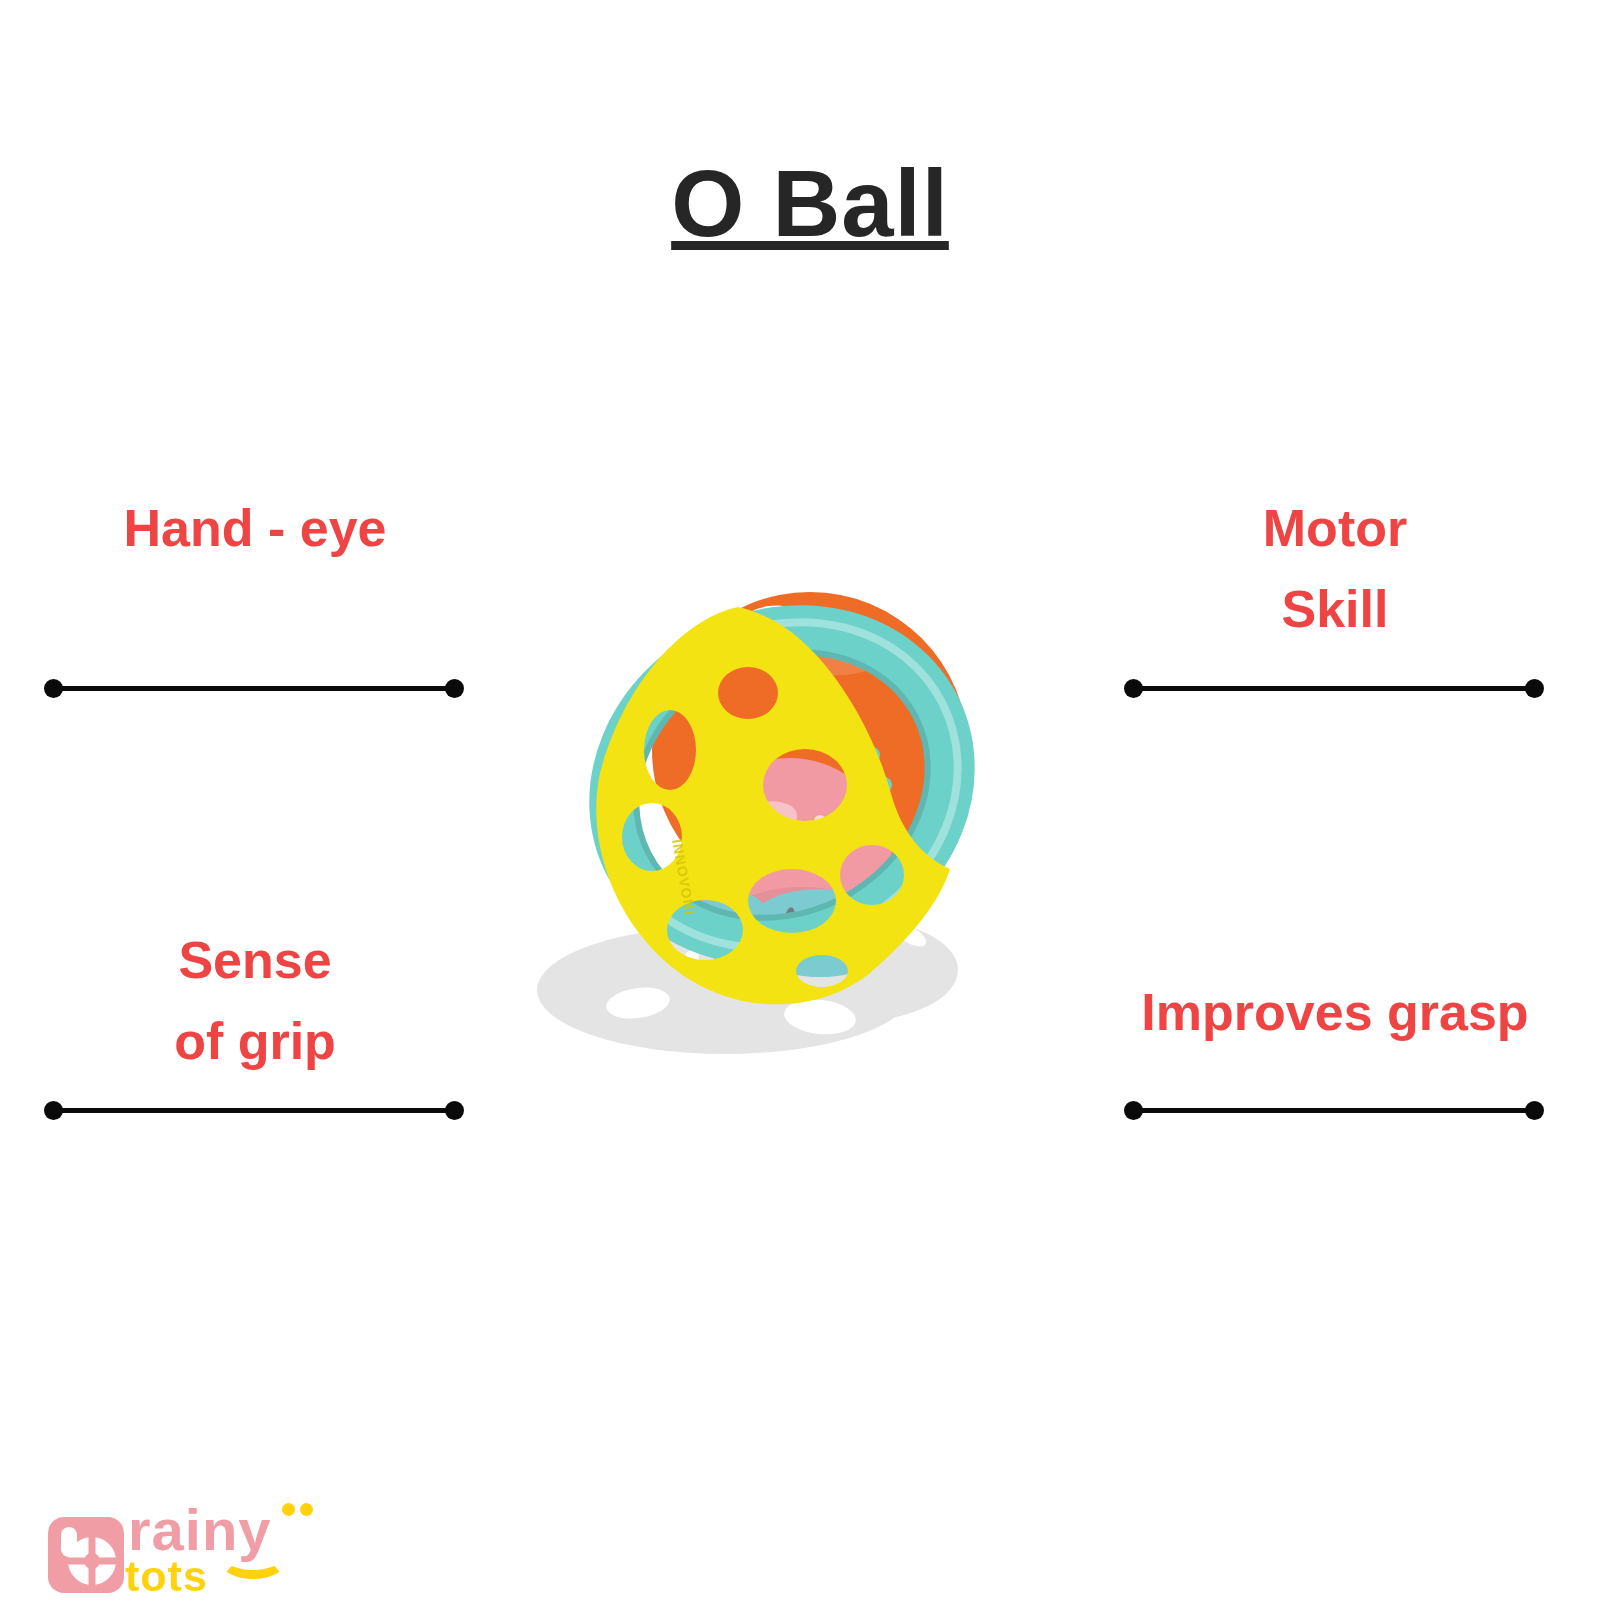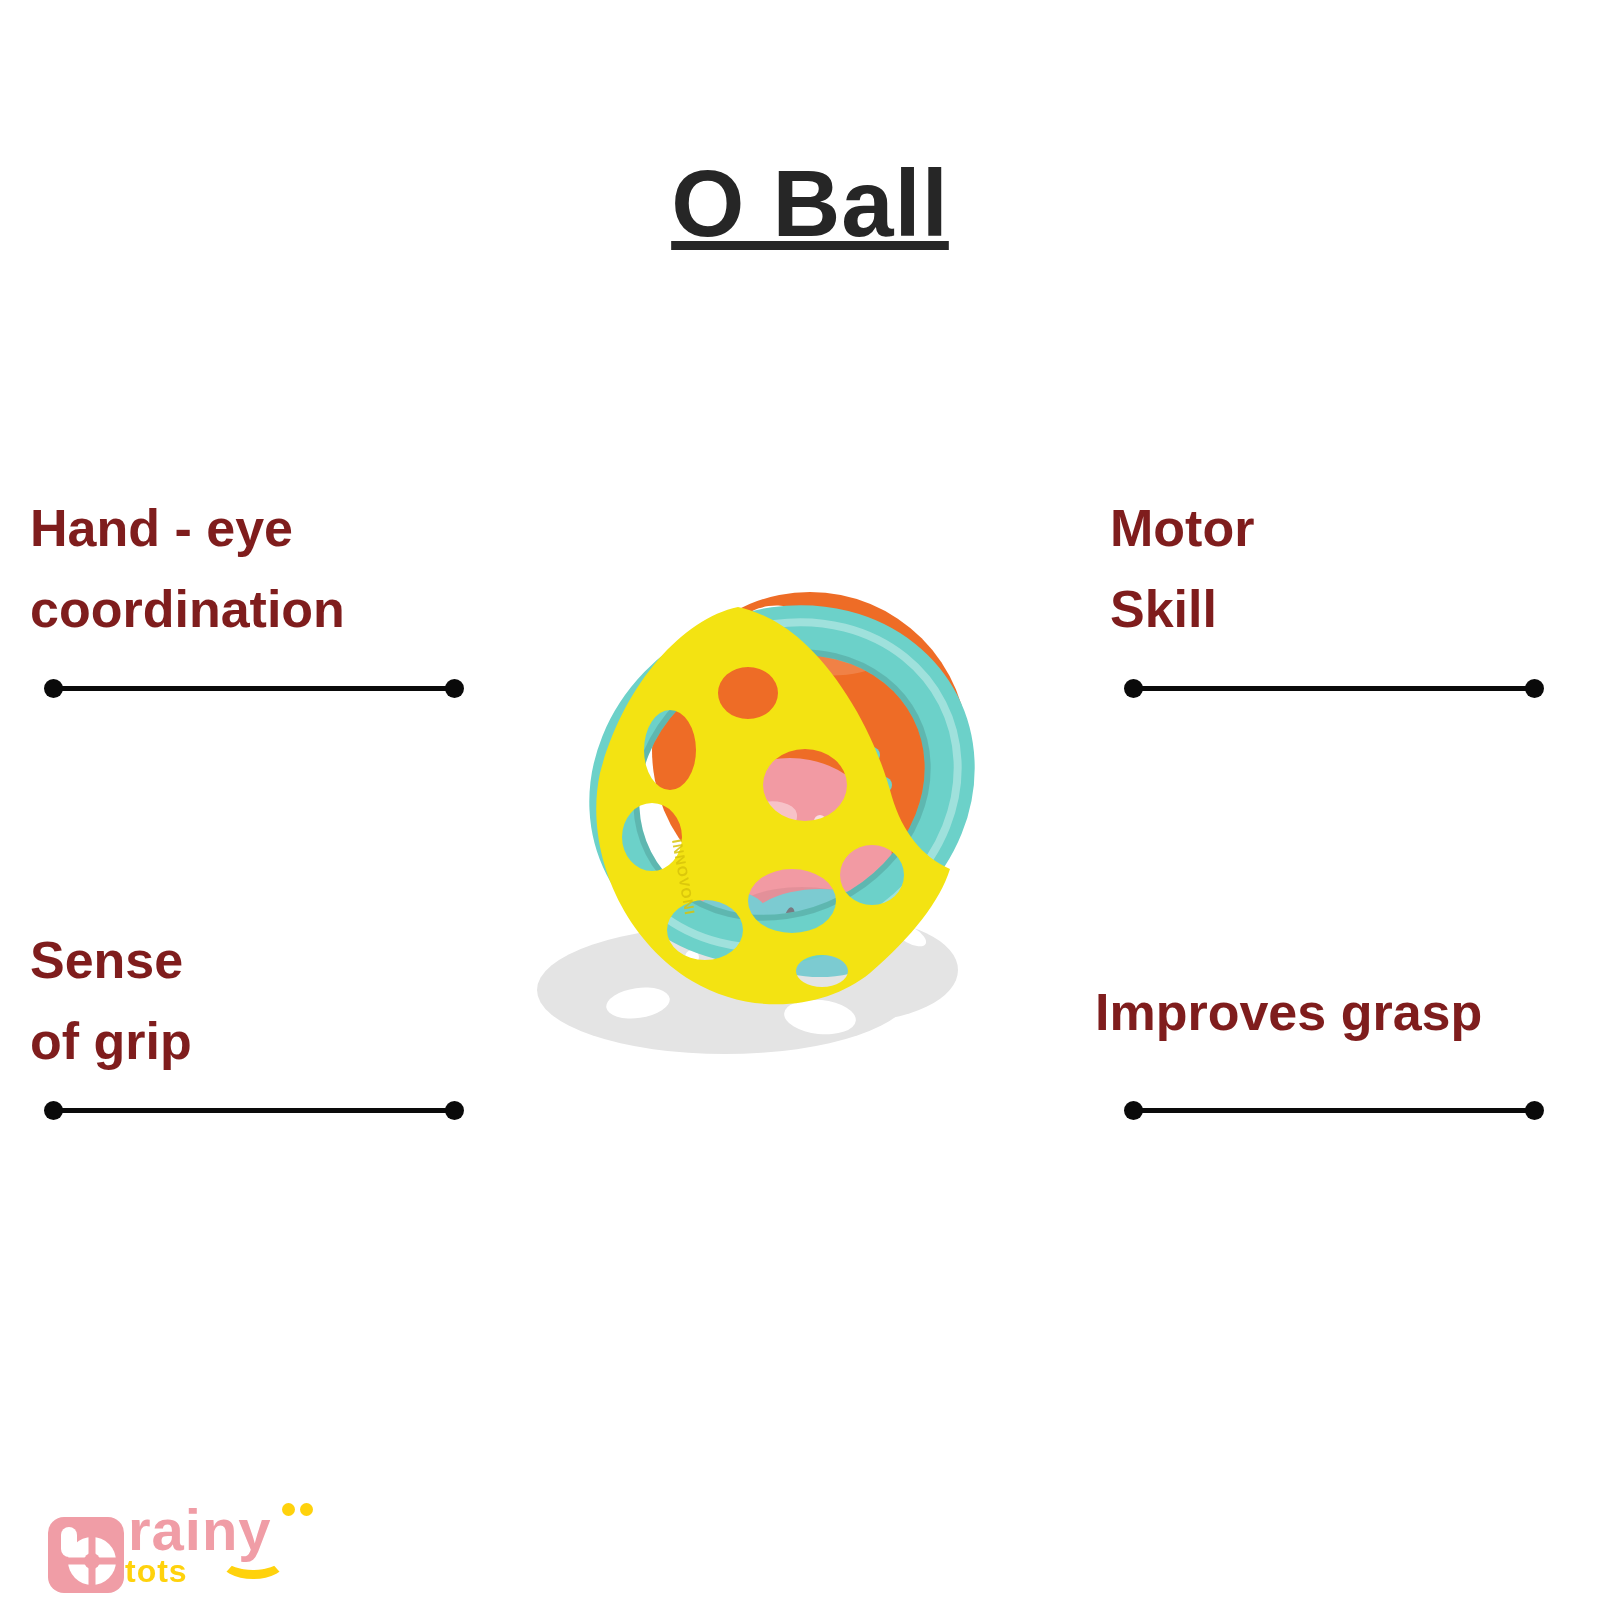"Hand - eye" .feature { color: #7f1d1d -> #ef4444; text-align: none -> center }
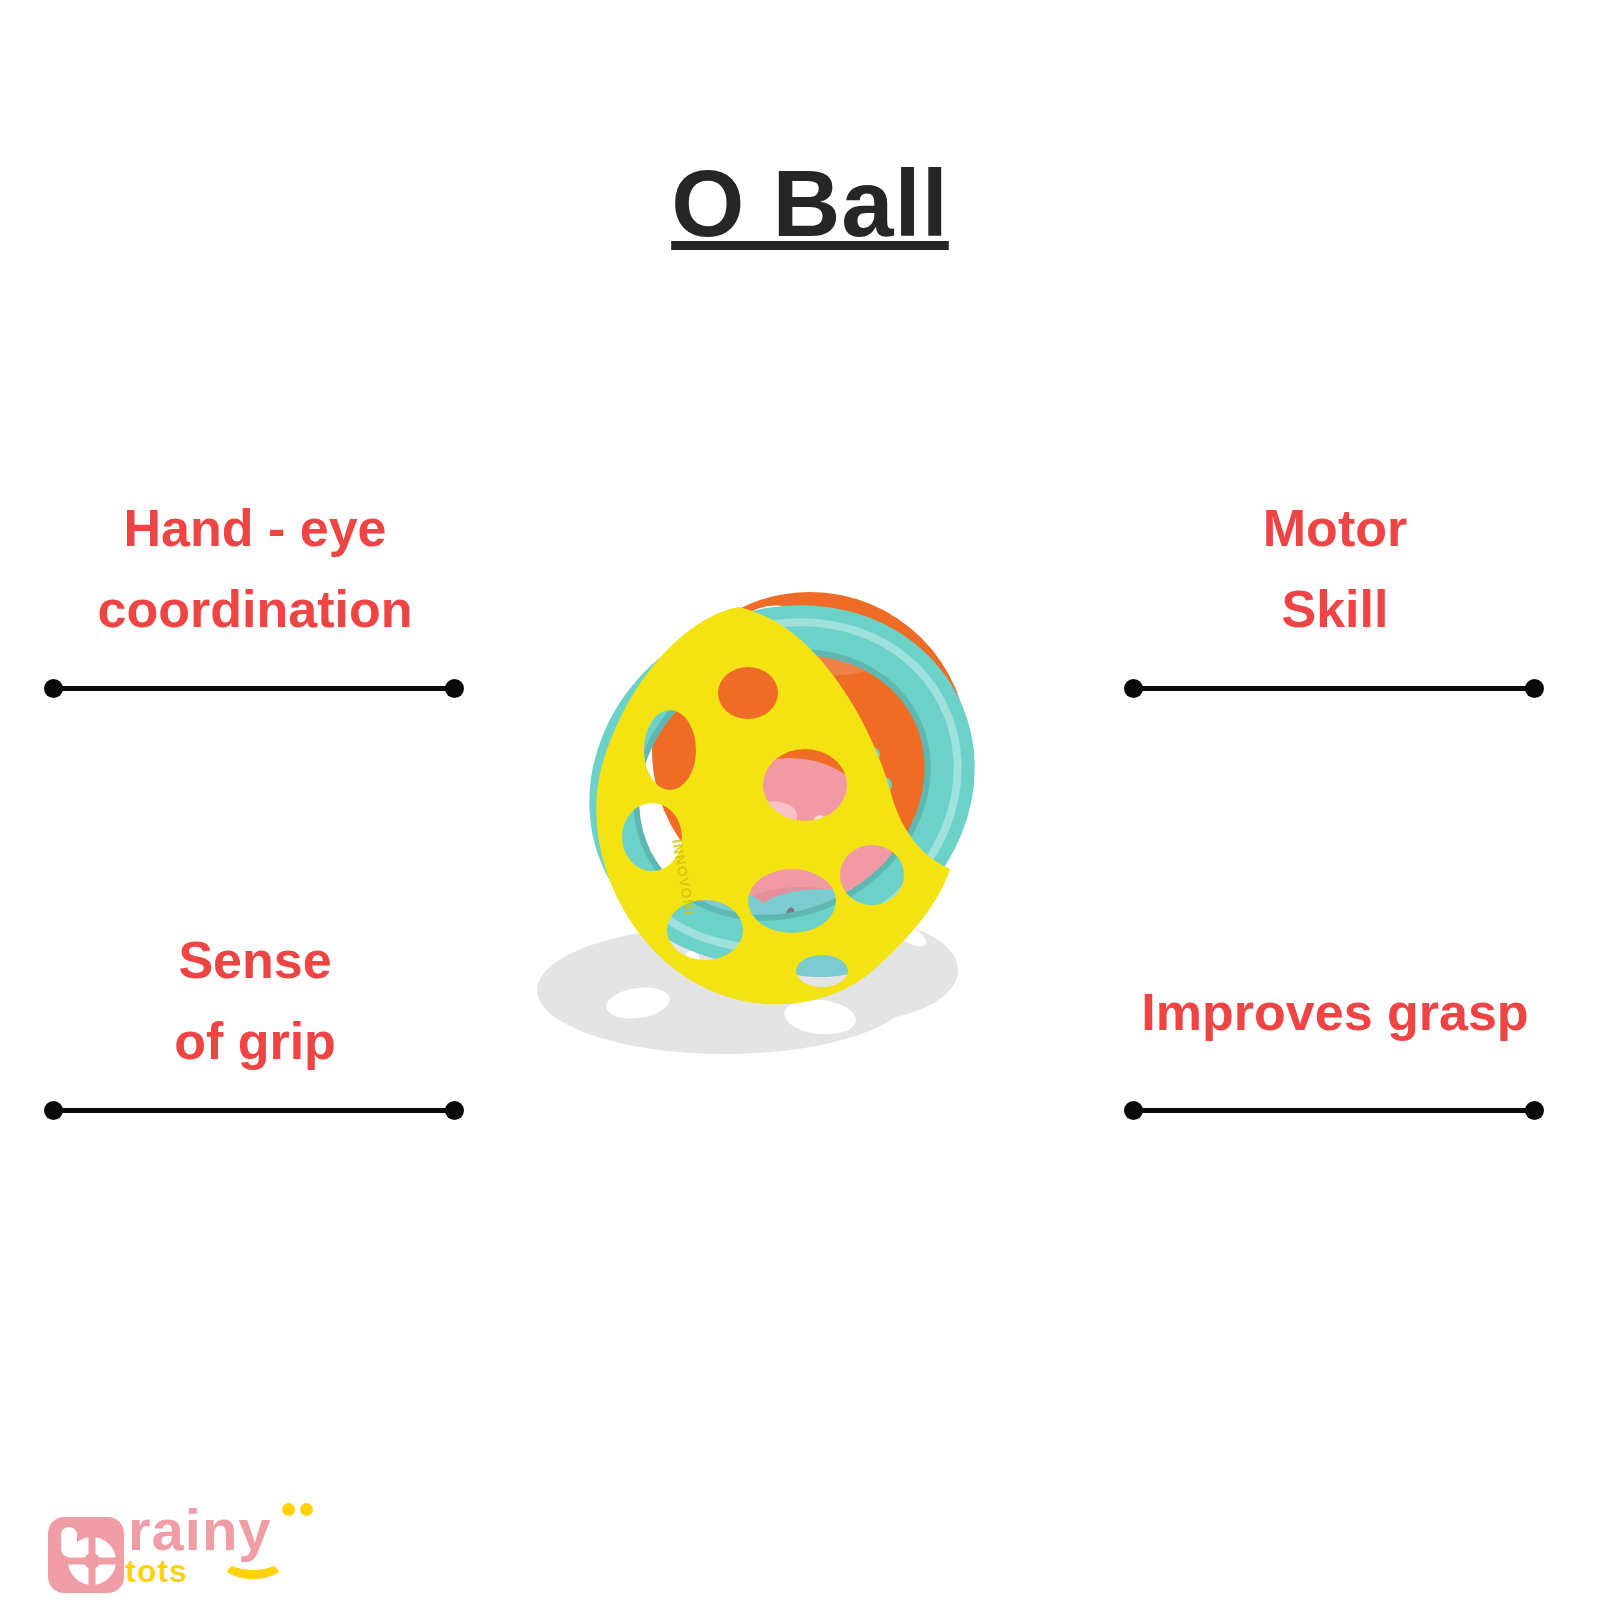"coordination" div.fline { html: <div>coordination</div> -> none }
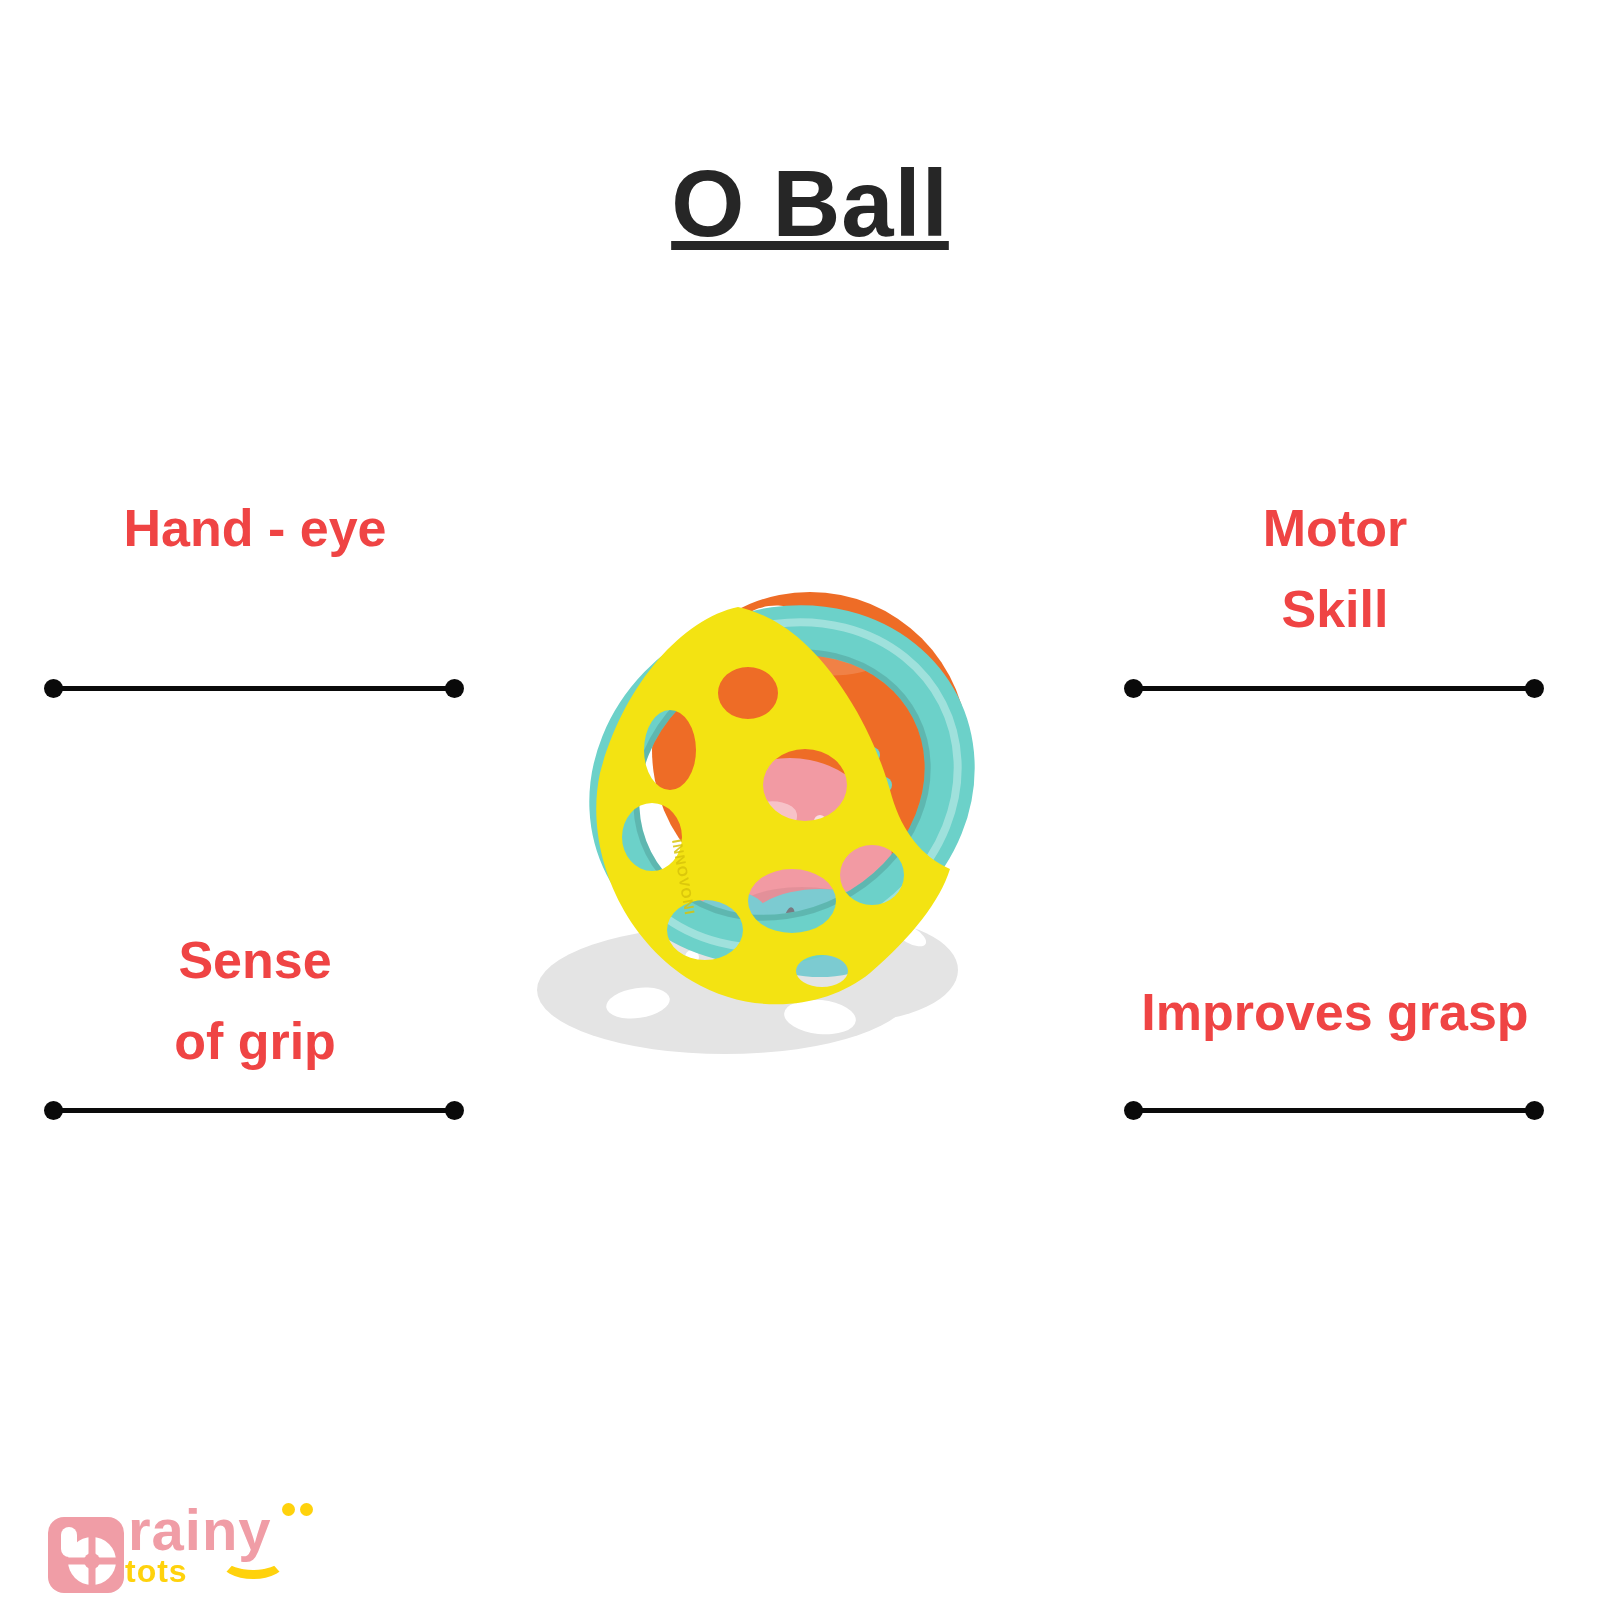"tots" .brand-sub { font-size: 32px -> 43px }
